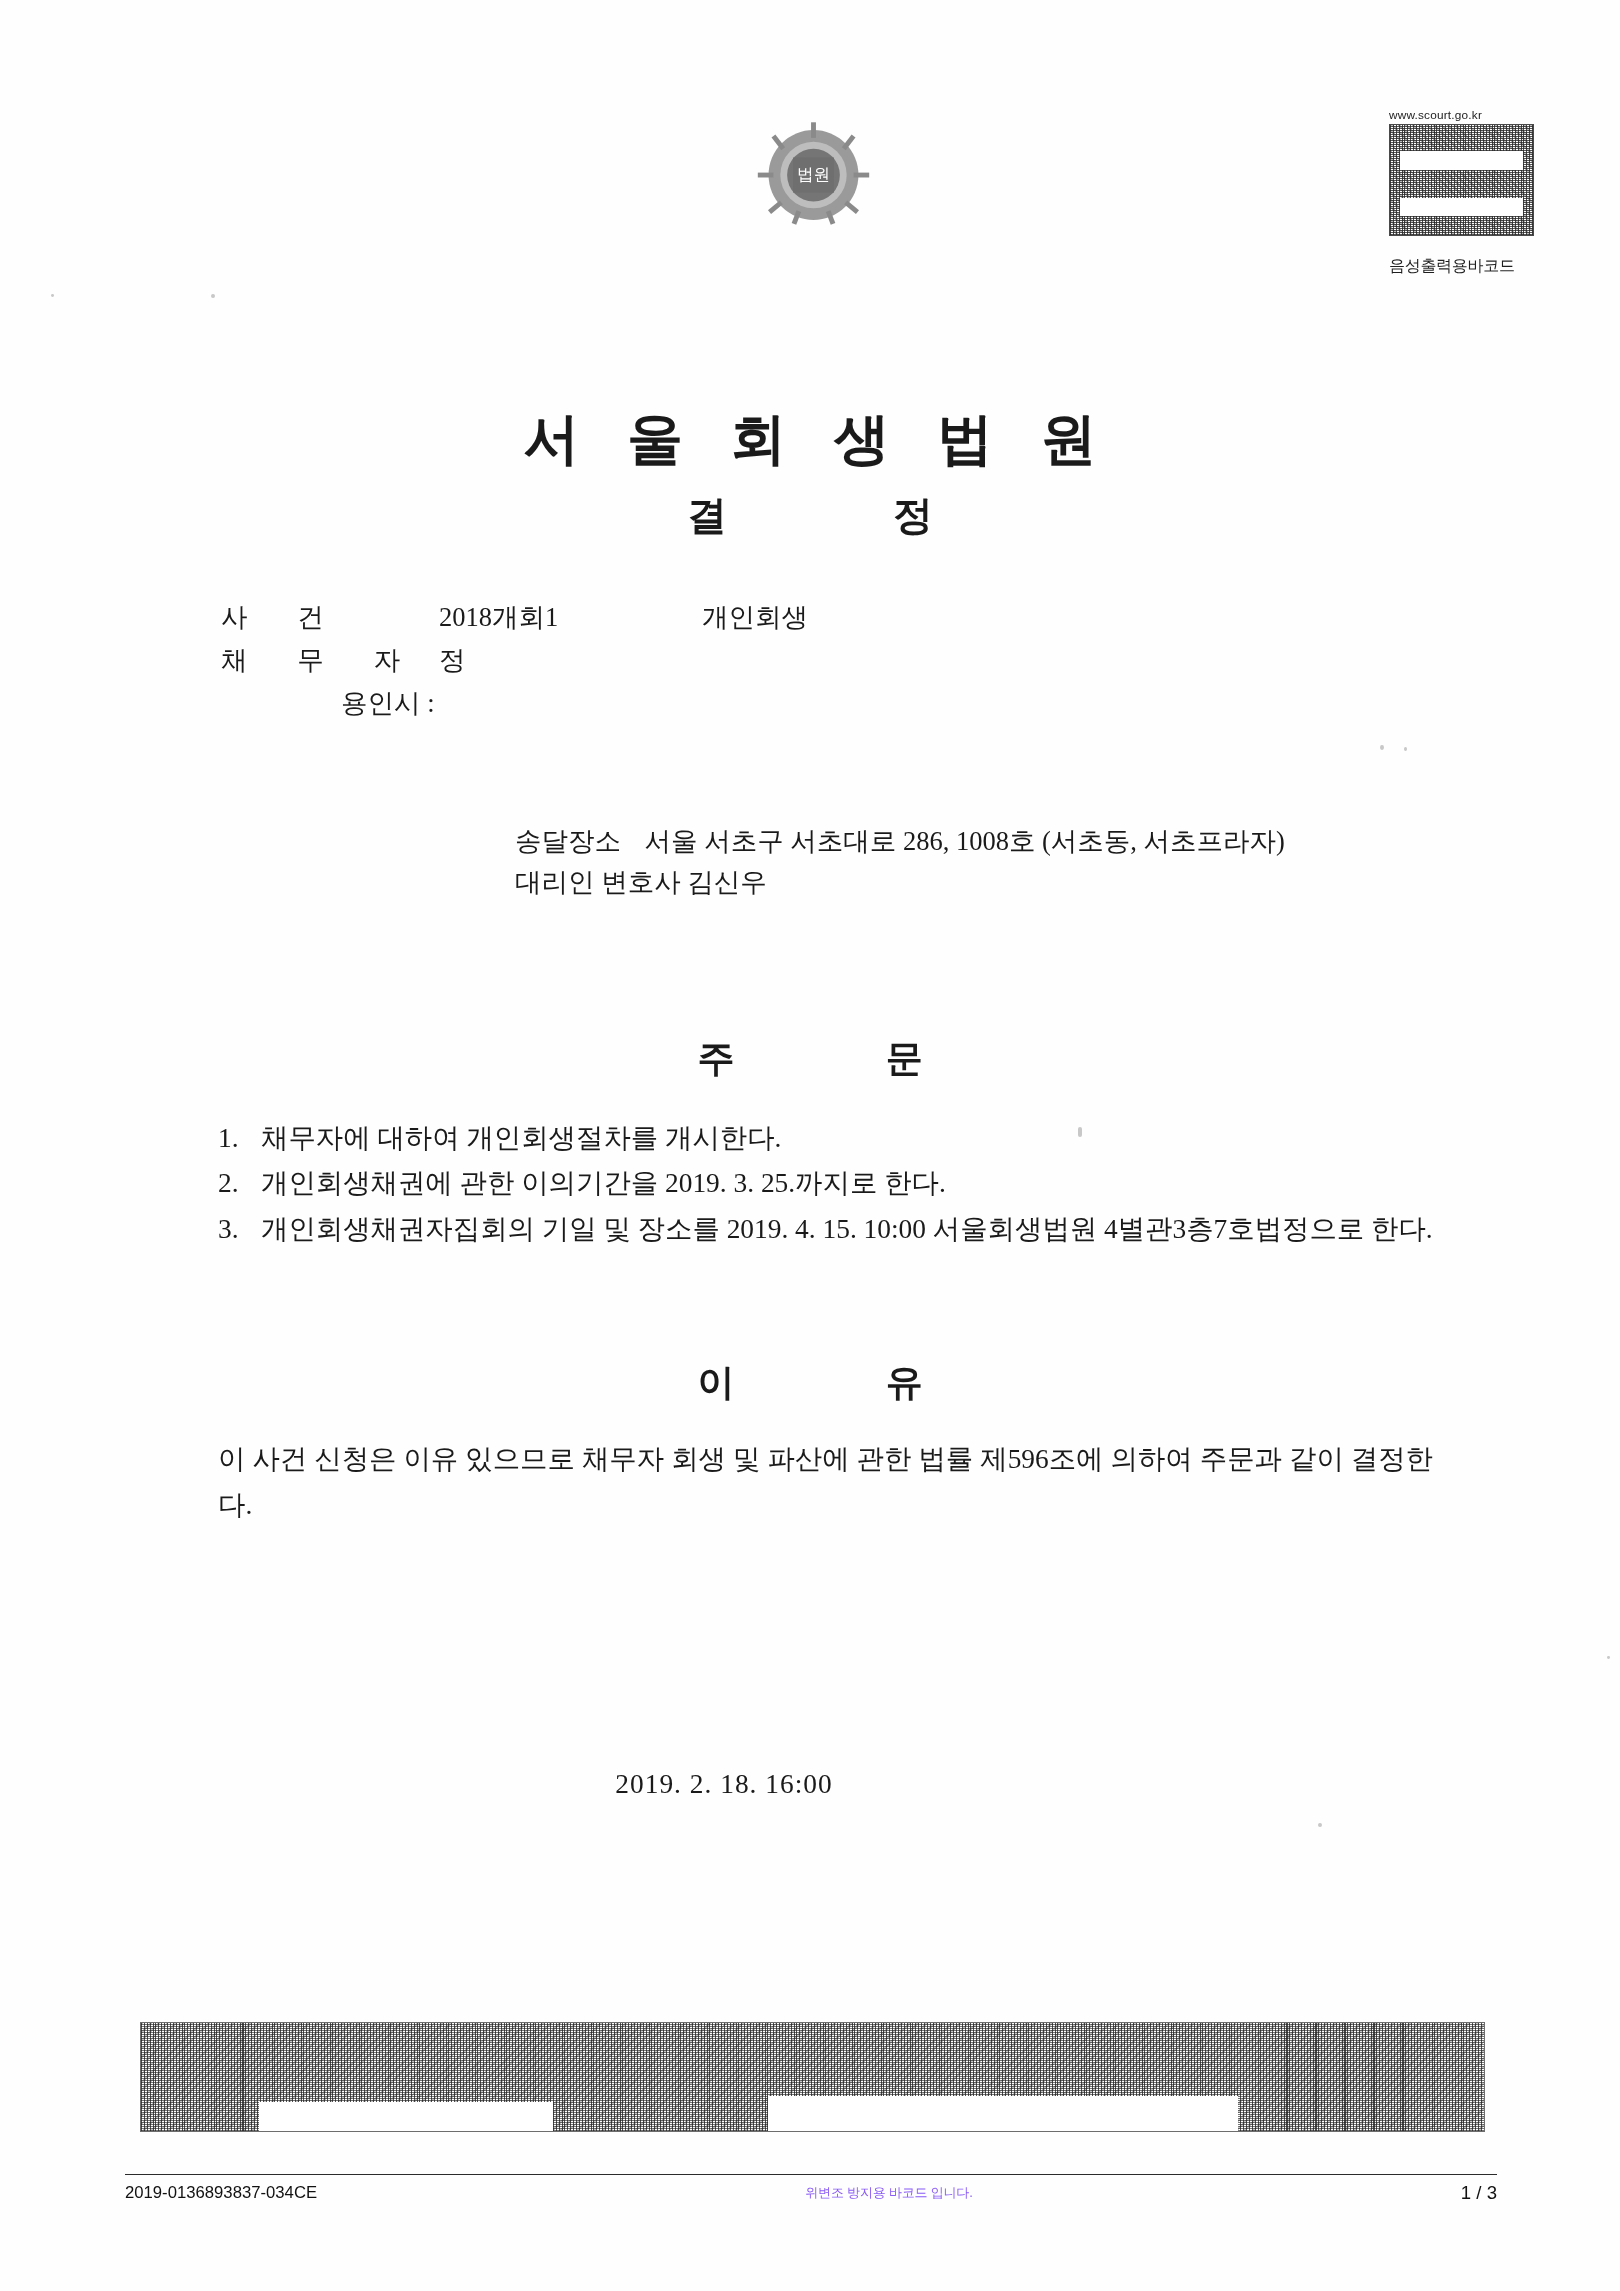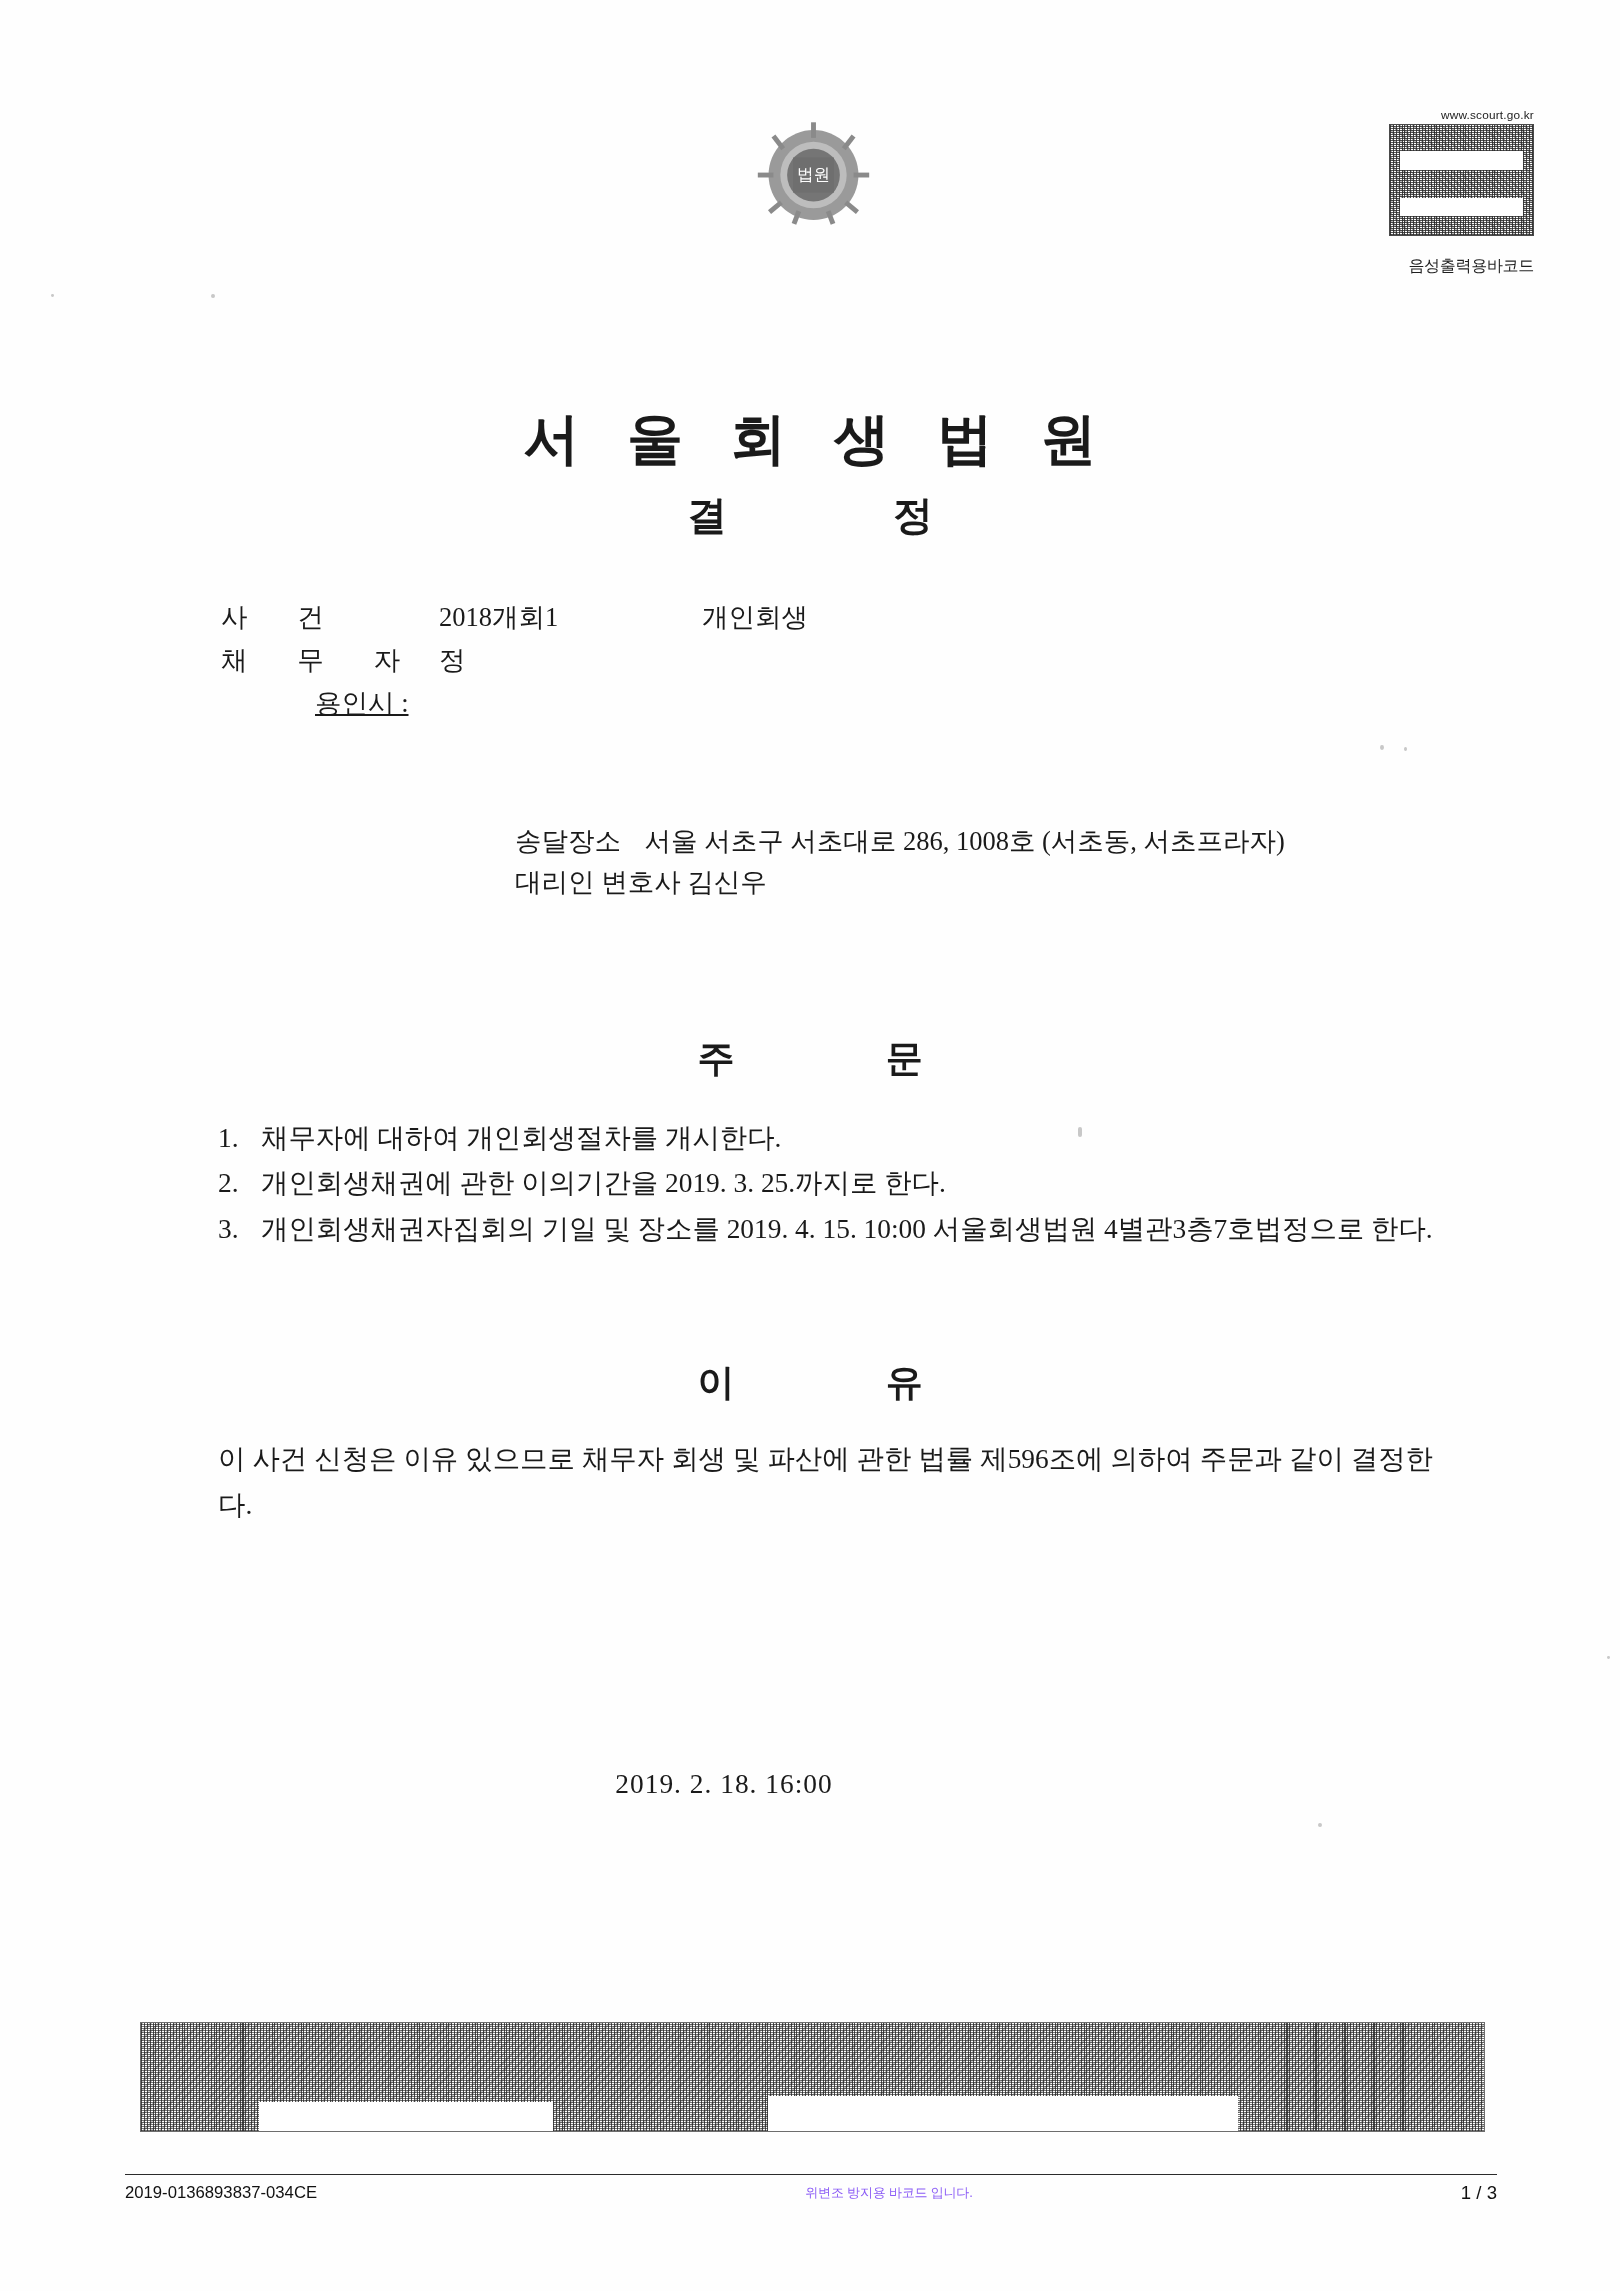"www.scourt.go.kr" .barcode-box { text-align: right -> left }
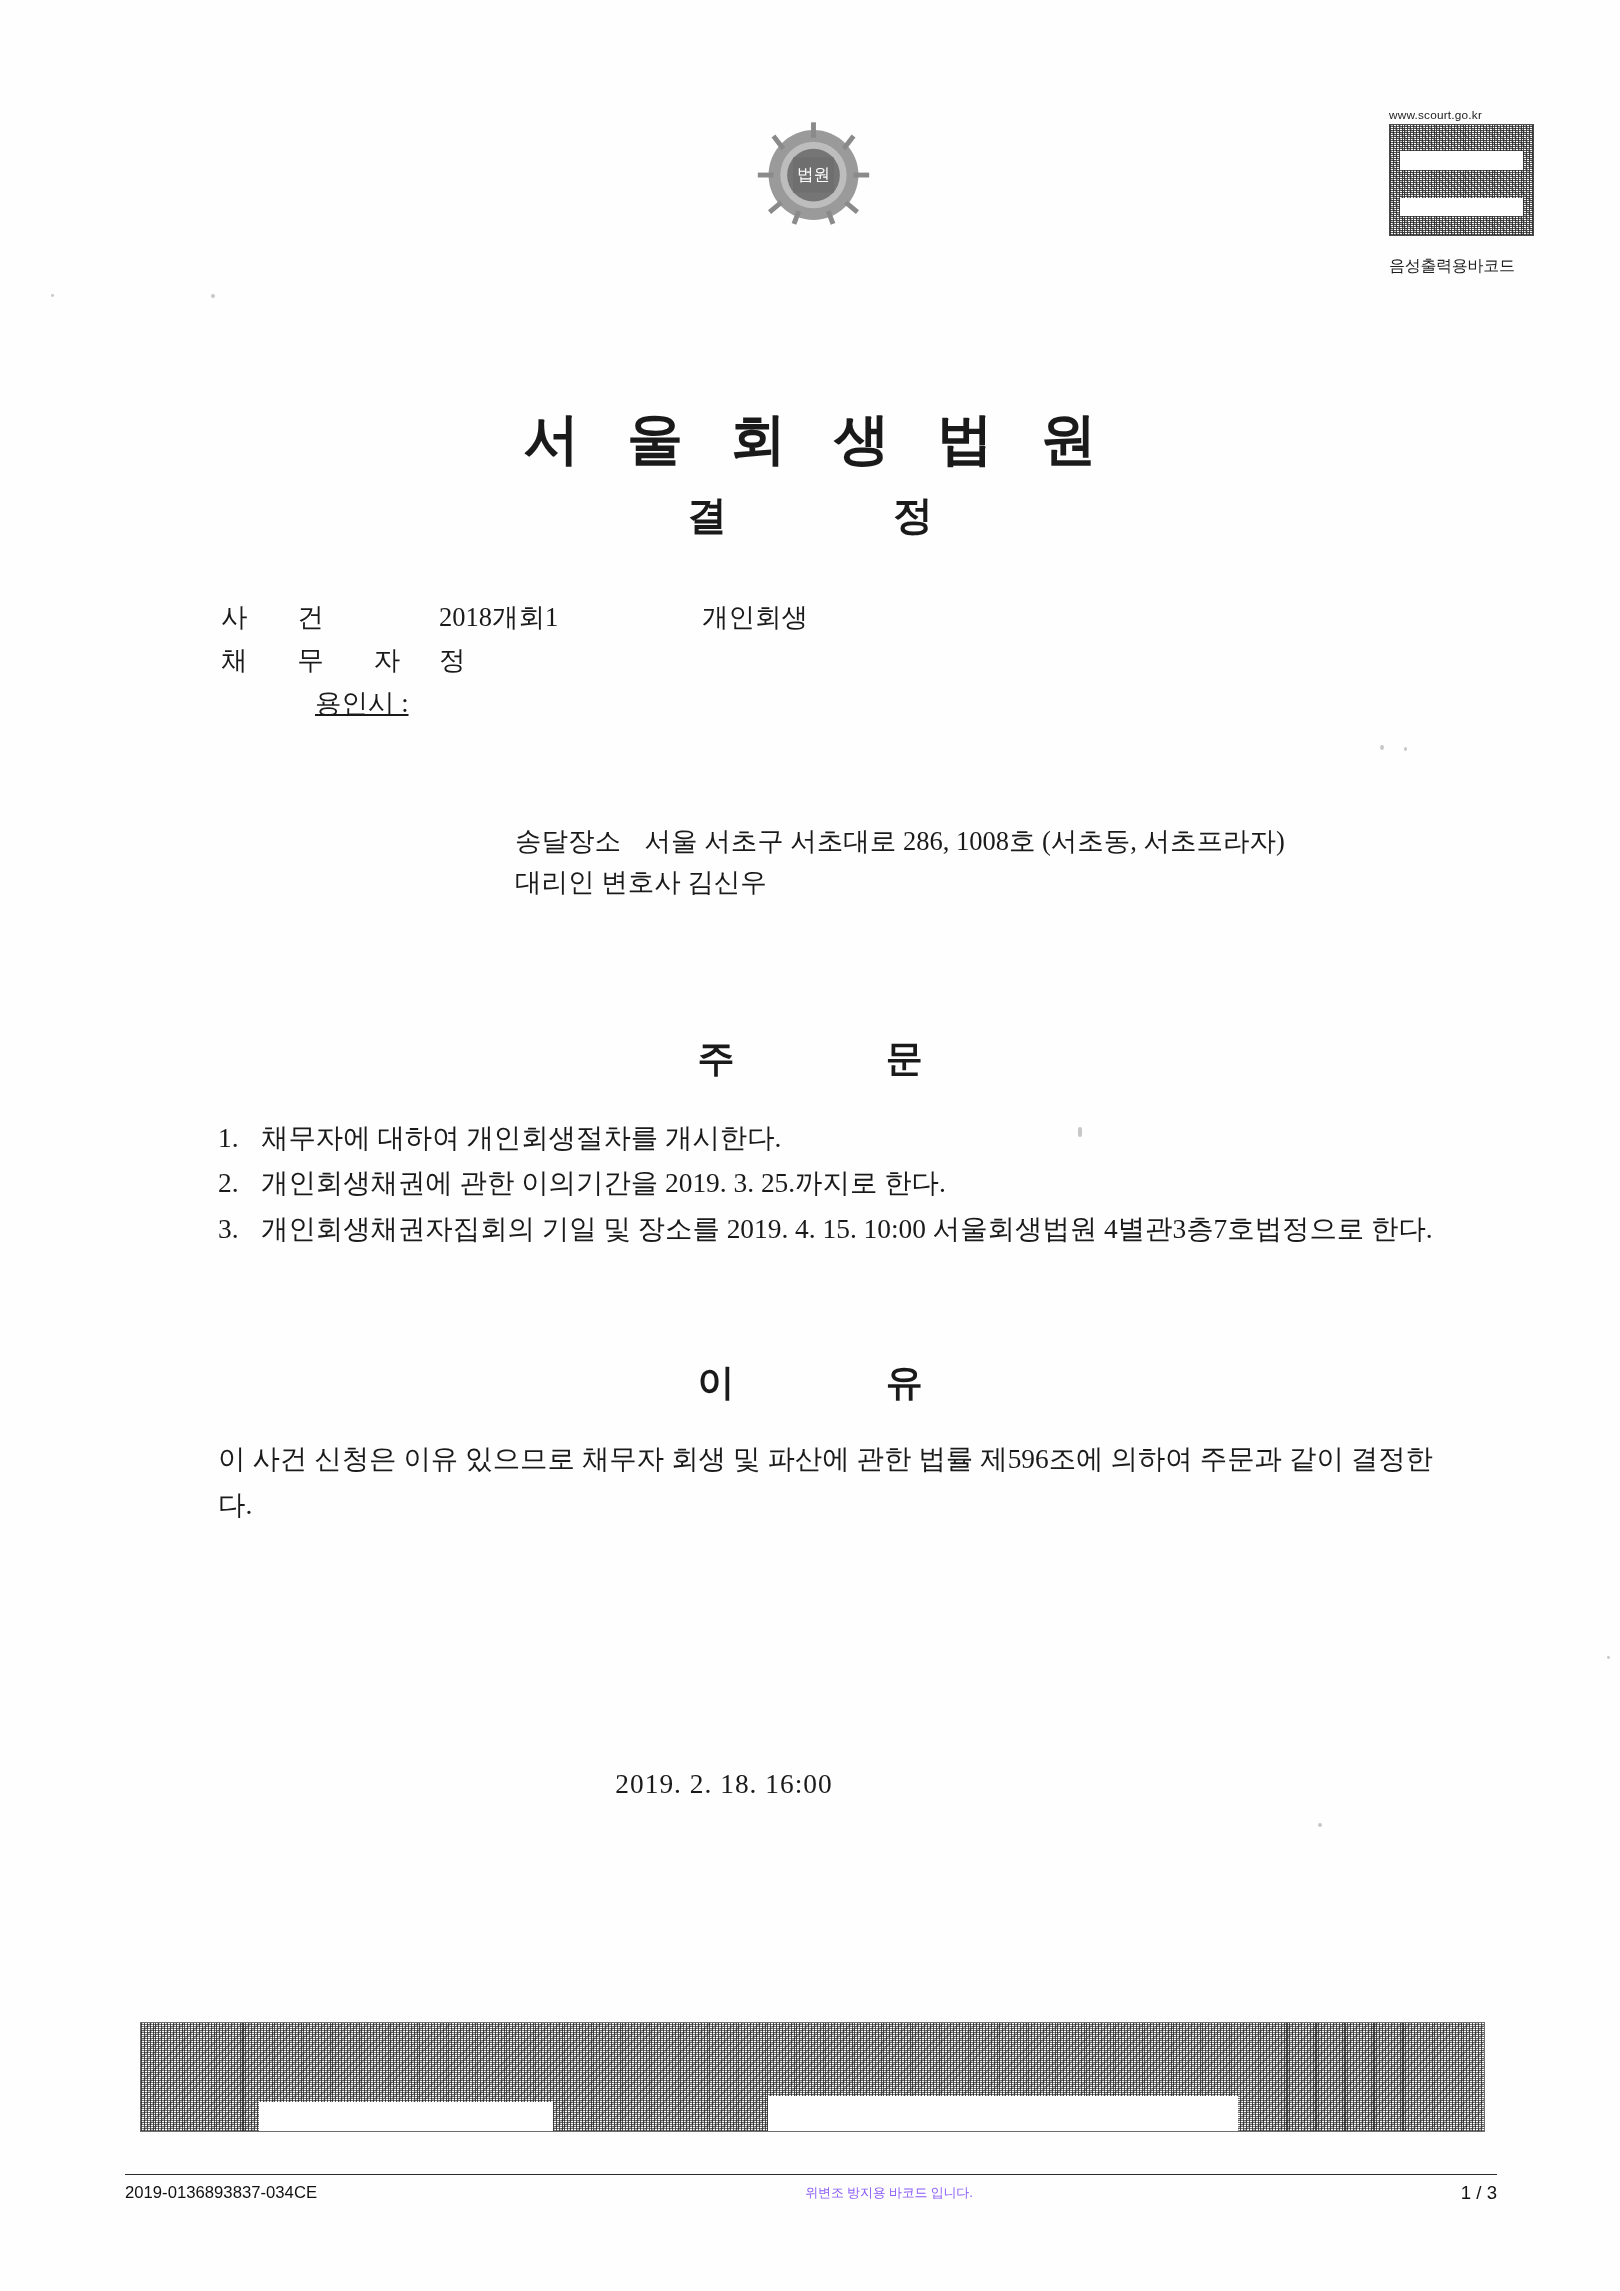"용인시 :" .sub-line { margin-left: 94px -> 120px; text-decoration: underline -> none }
